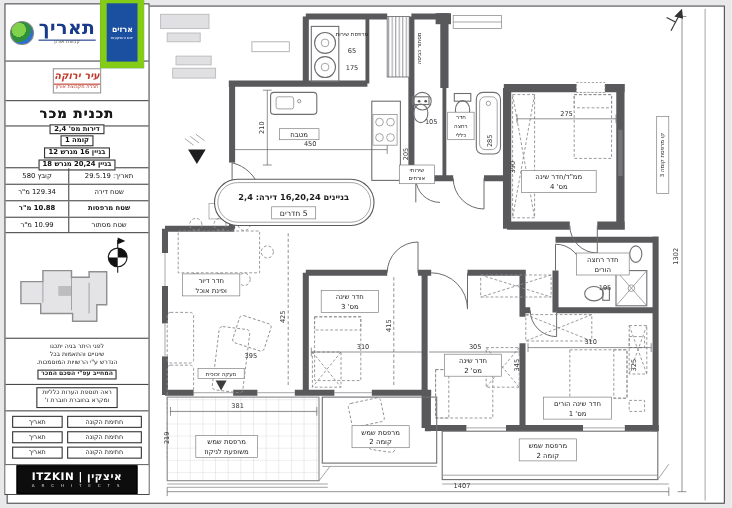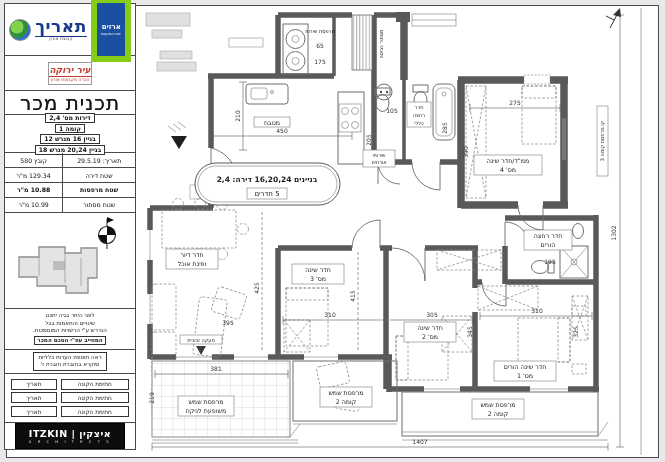"תכנית מכר" .doct { font-size: 20px -> 12px; font-weight: normal -> bold }
